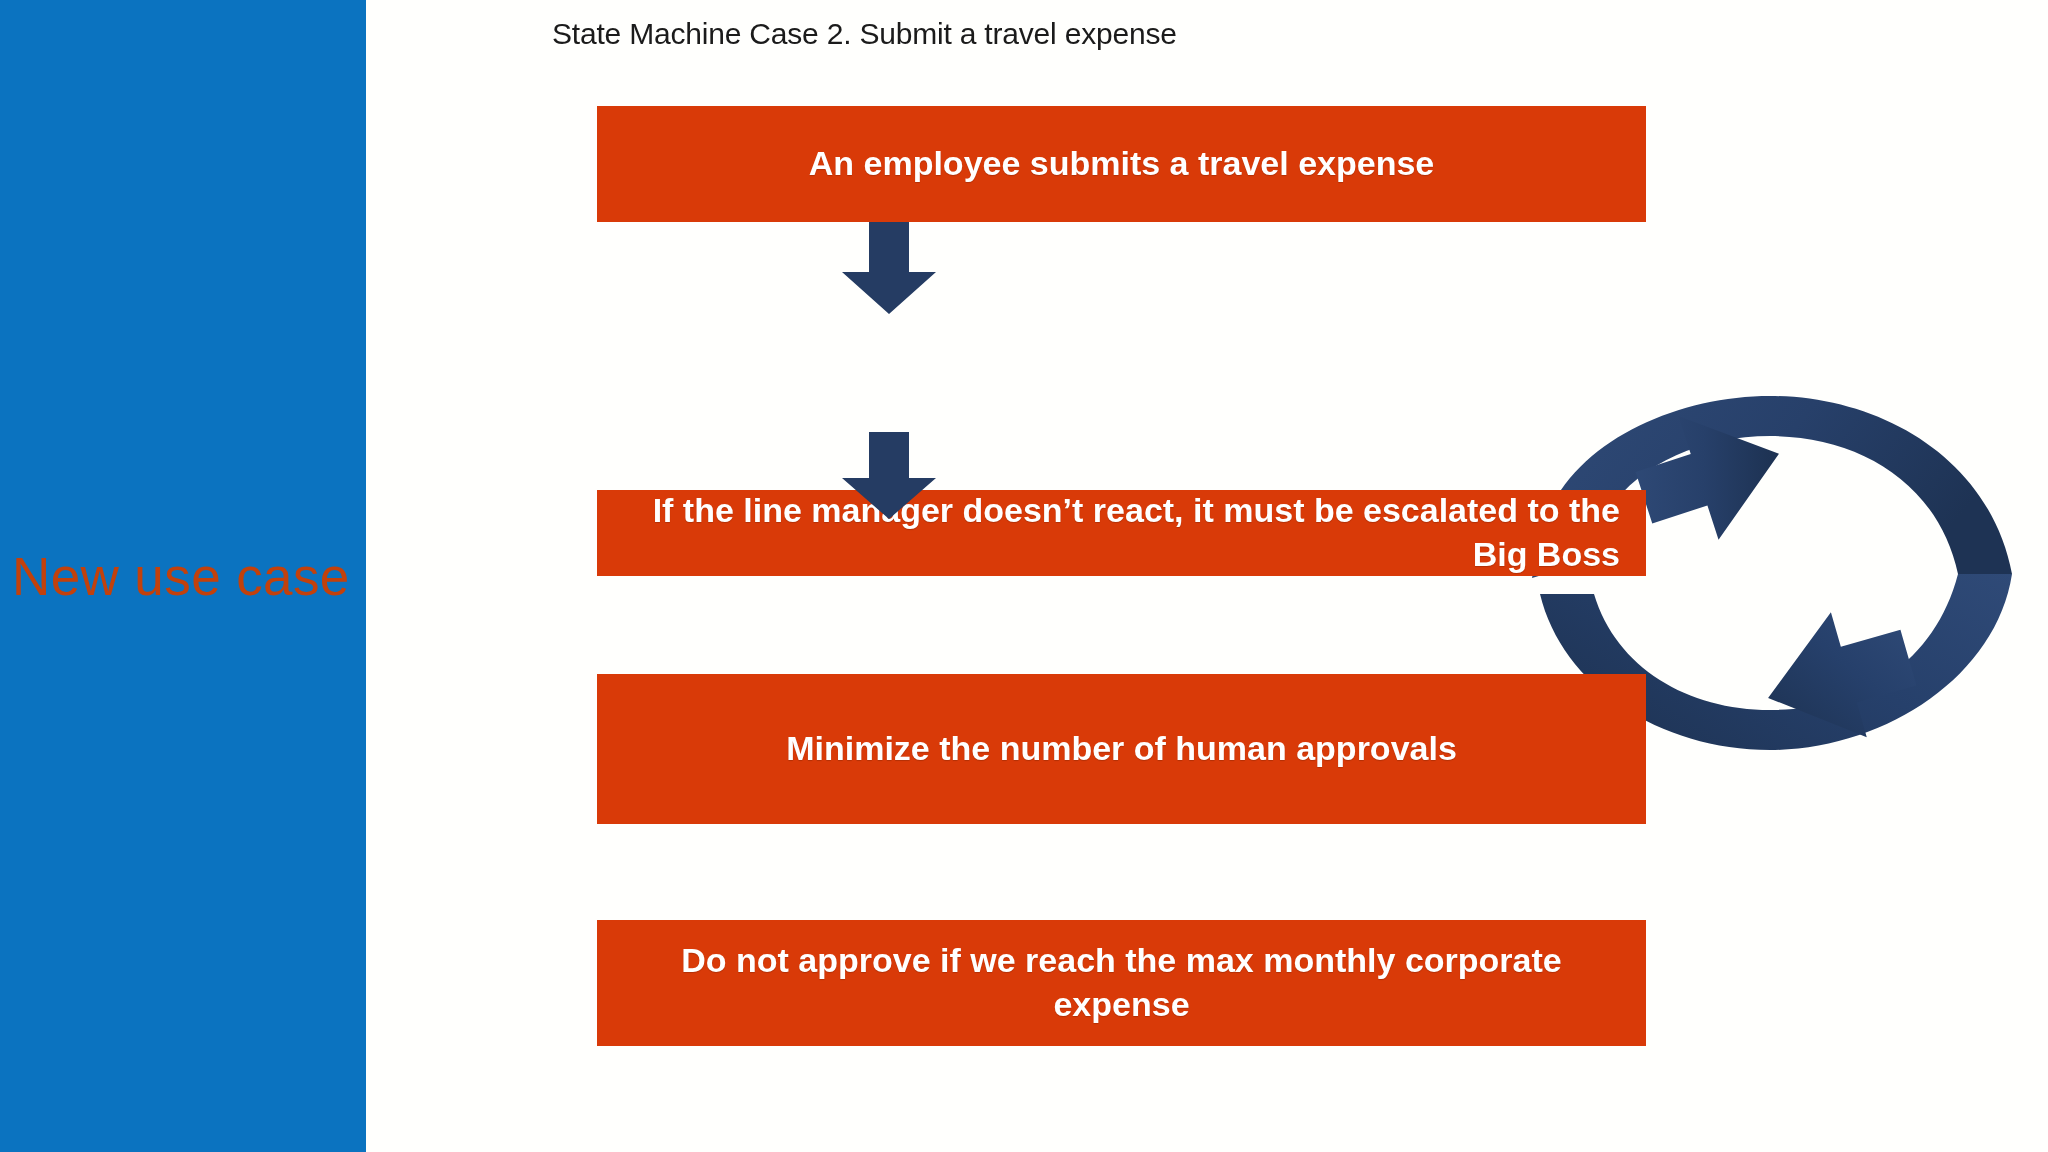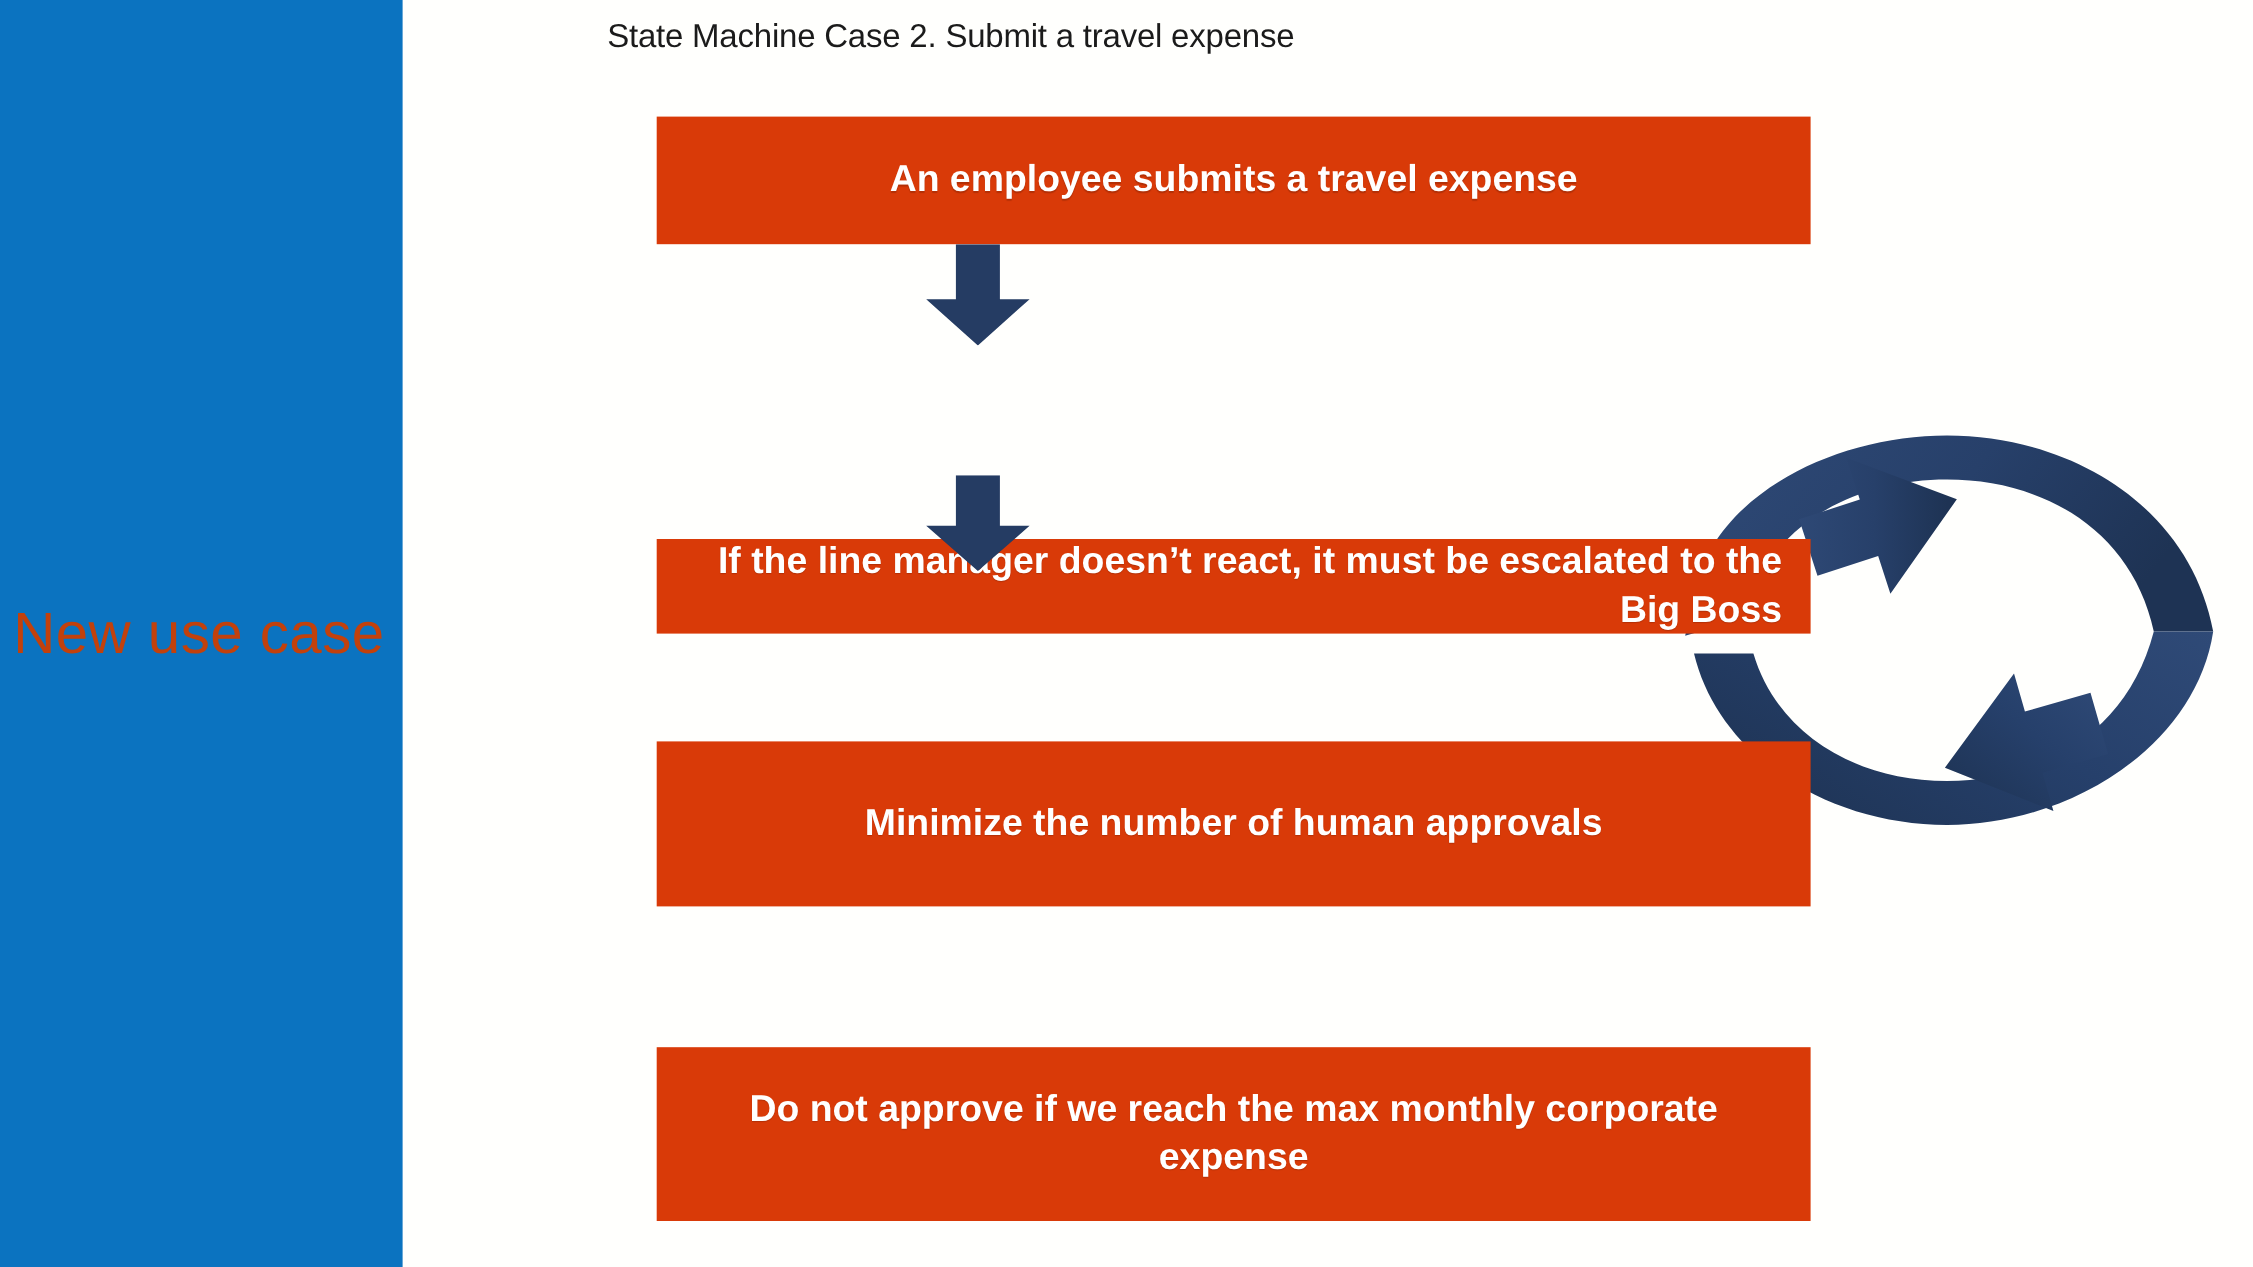"Do not approve if we" .box-5 { height: 158px -> 126px; top: 952px -> 920px }
